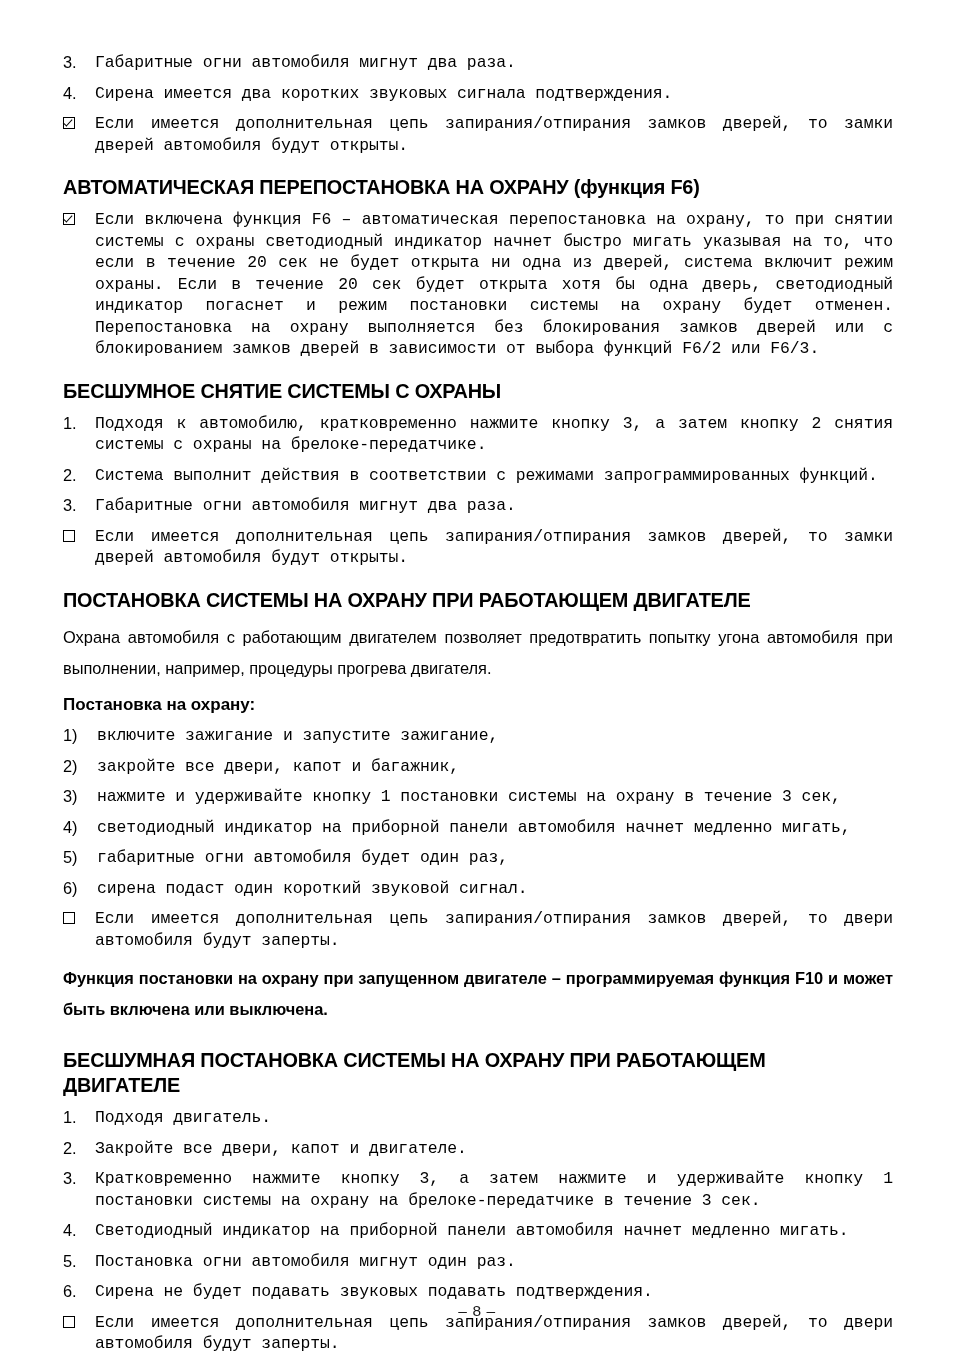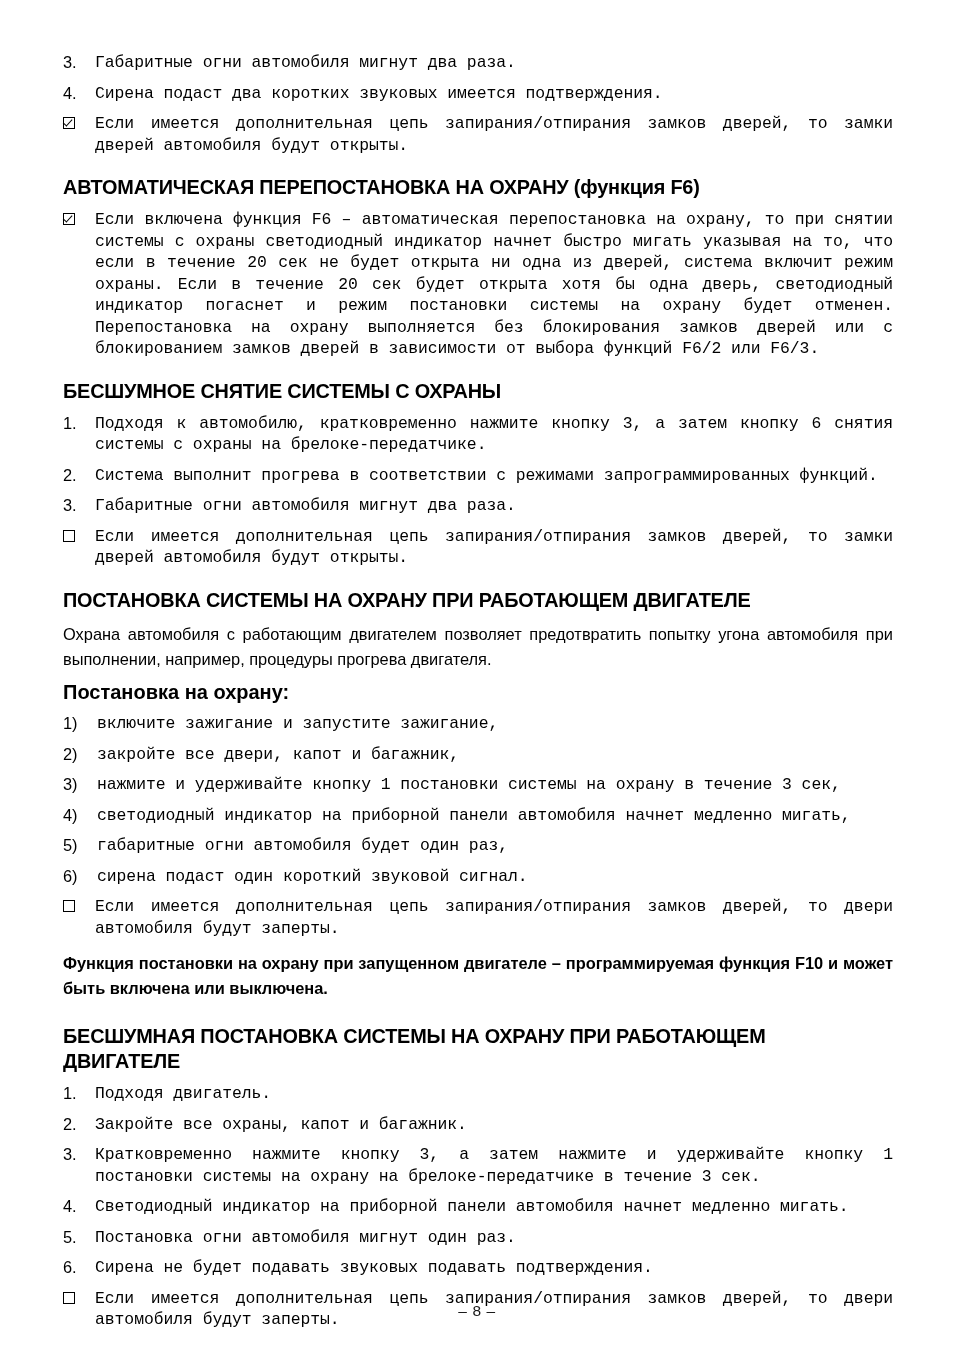"Сирена подаст два коротких звуковых" span.body { text: подаст два коротких звуковых имеется -> имеется два коротких звуковых сигнала }
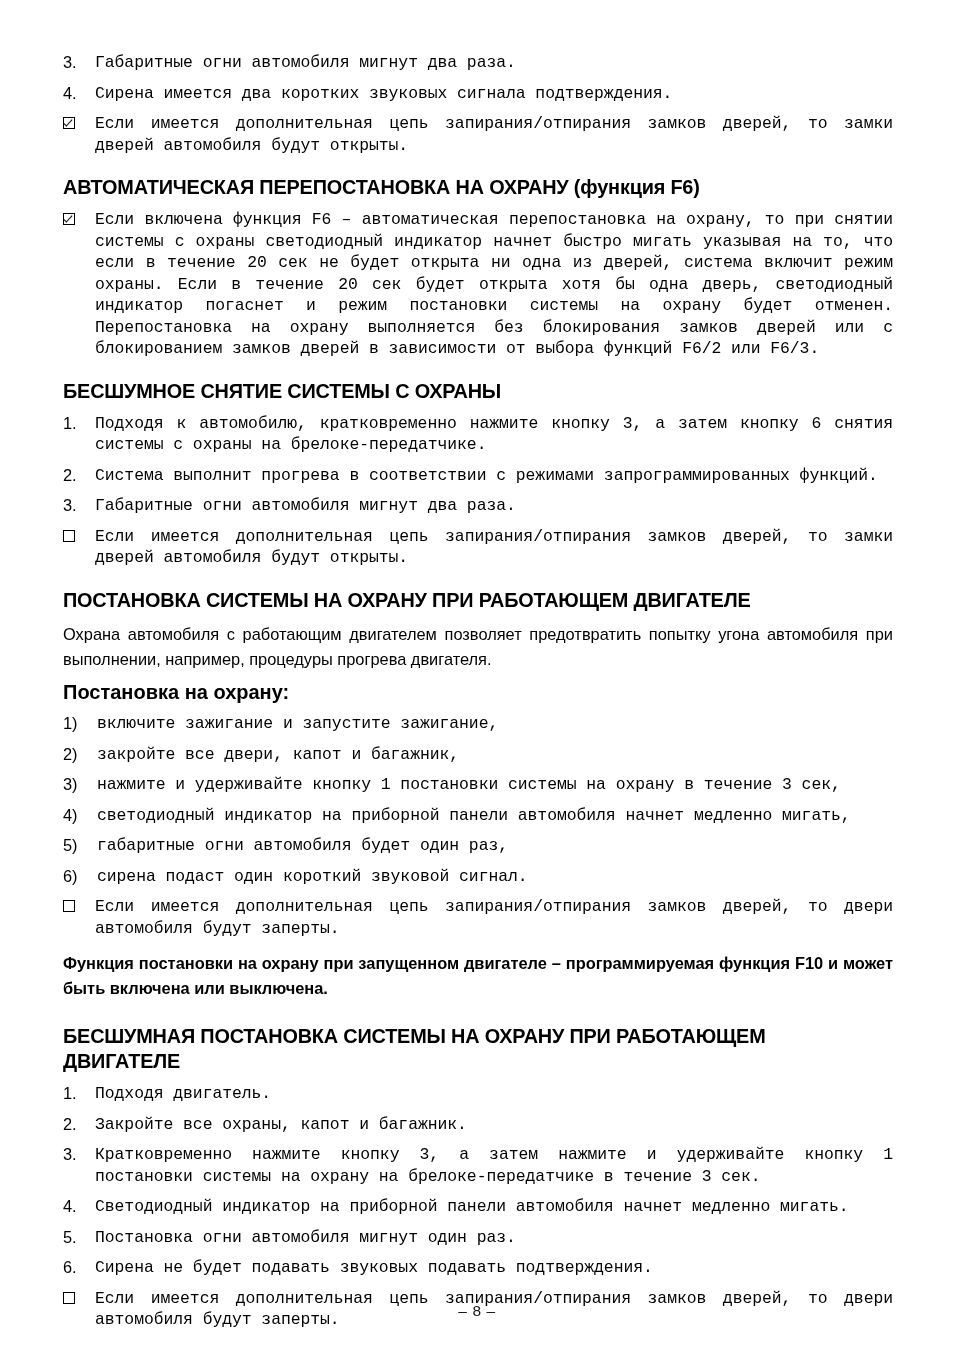"Подходя к автомобилю, кратковременно" span.body { text: 6 -> 2 }
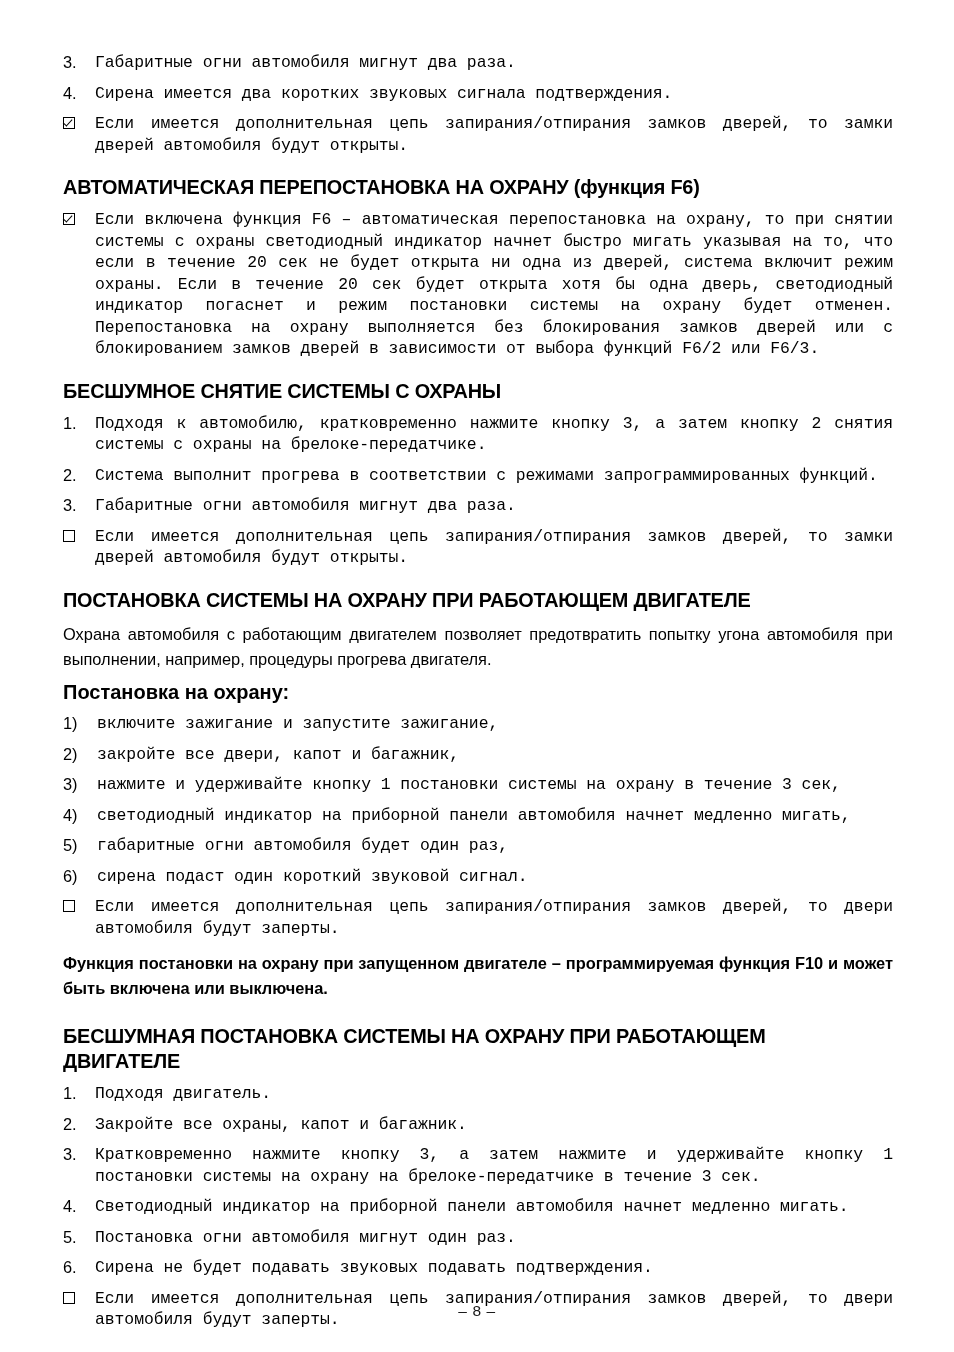"Система выполнит прогрева в соответствии" span.body { text: прогрева -> действия }
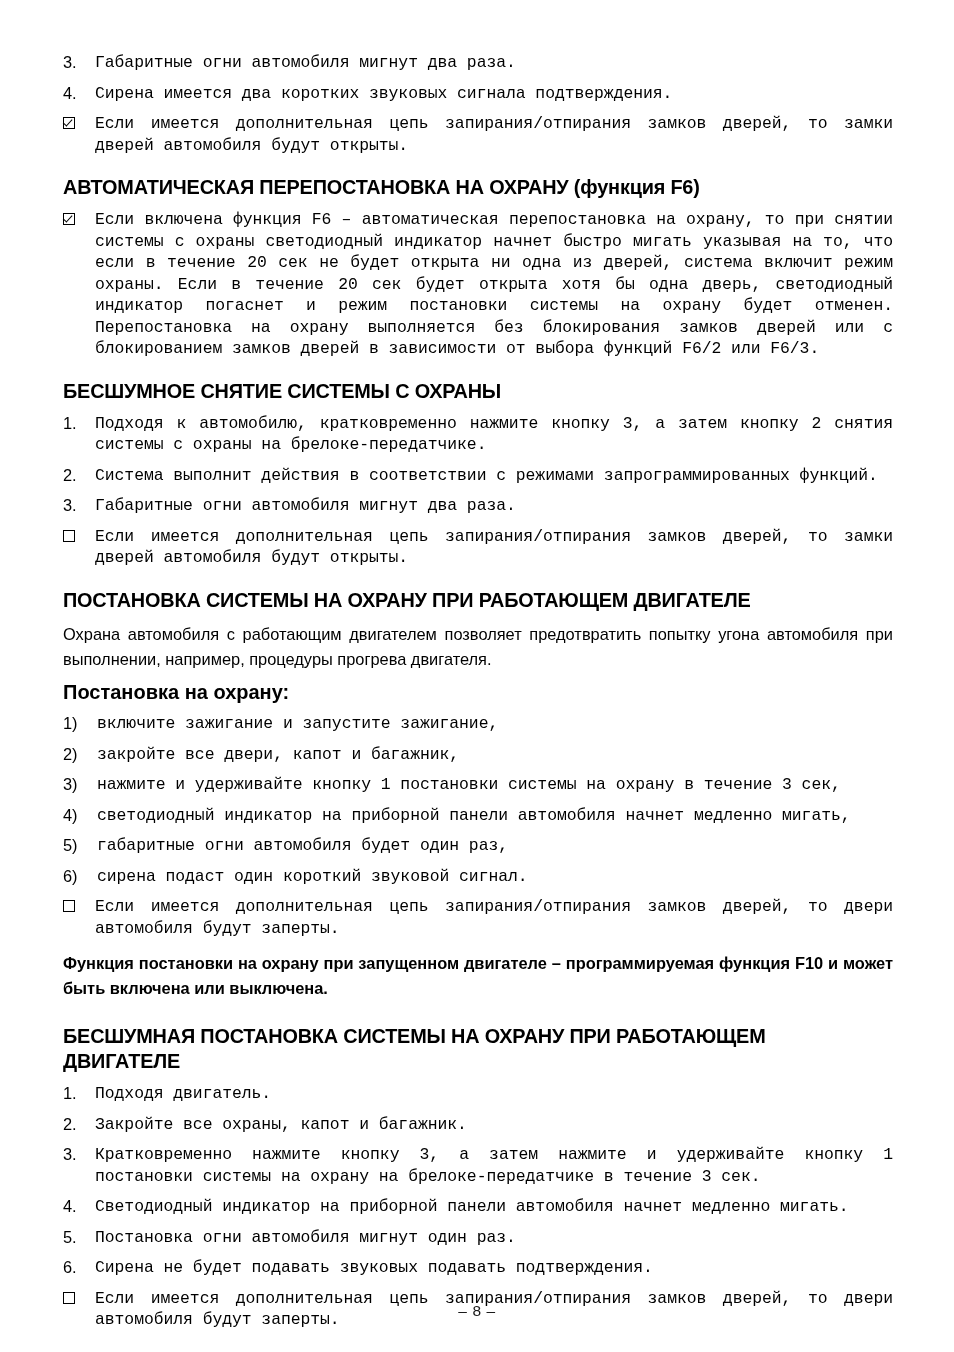"Охрана автомобиля с работающим" p.para { line-height: 25px -> 31px }
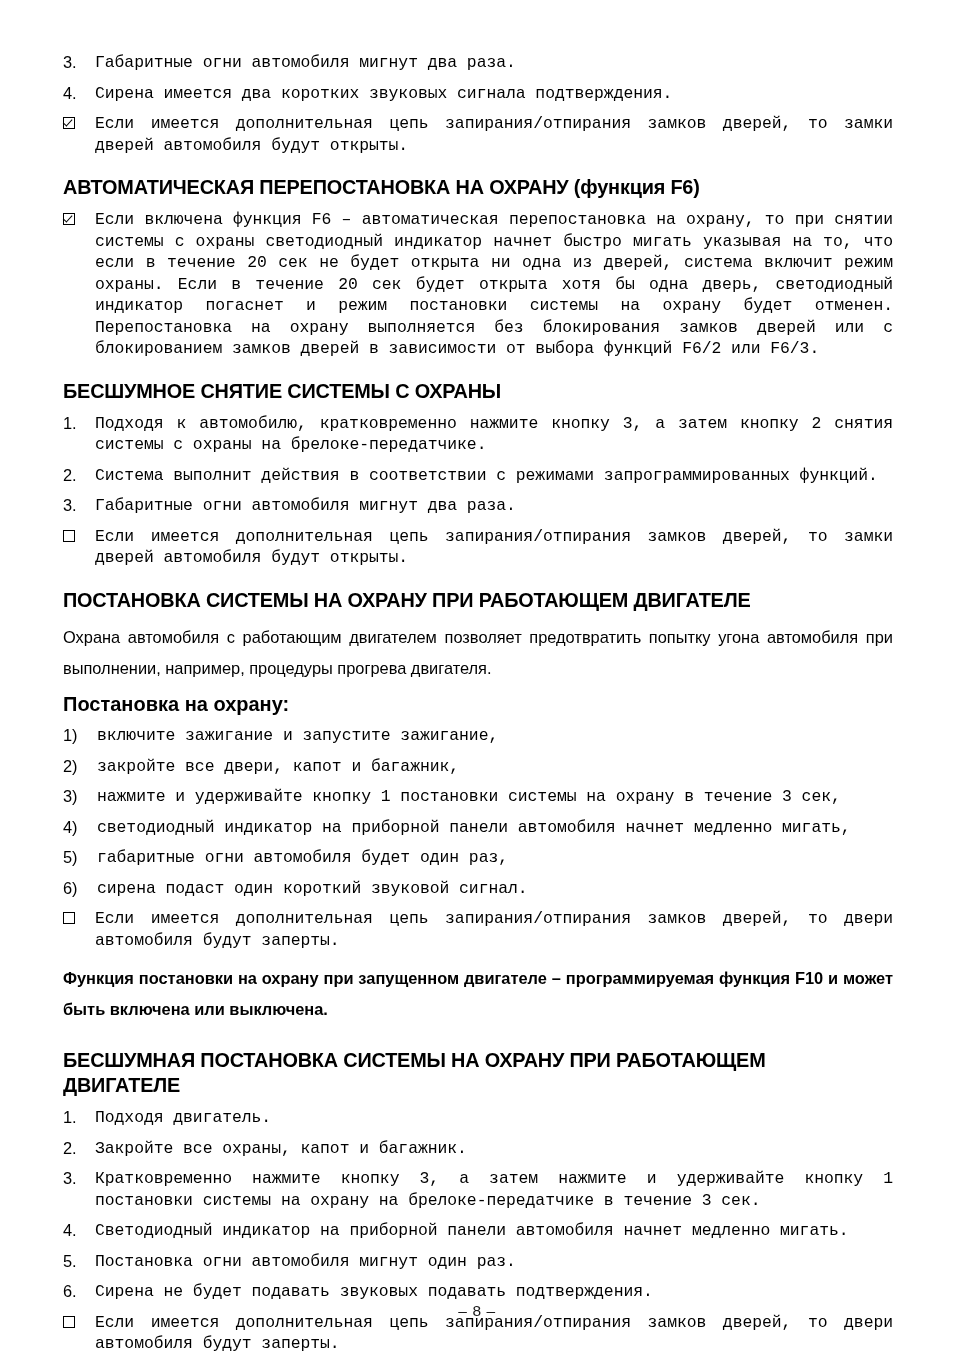"Постановка на охрану:" .subhead { font-size: 20px -> 17px }
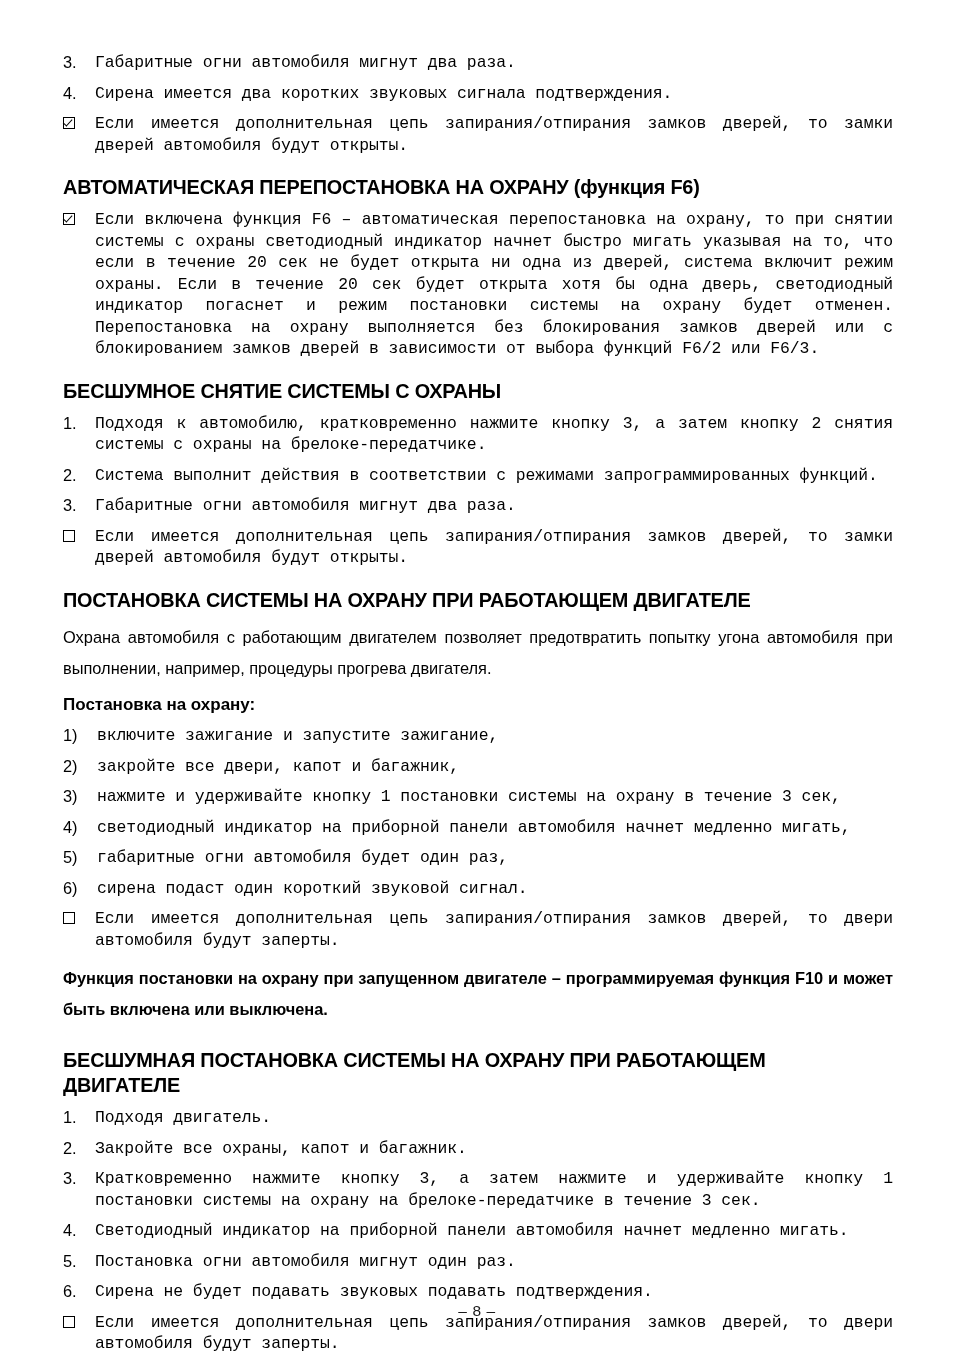"Закройте все охраны, капот и" span.body { text: охраны, капот и багажник -> двери, капот и двигателе }
